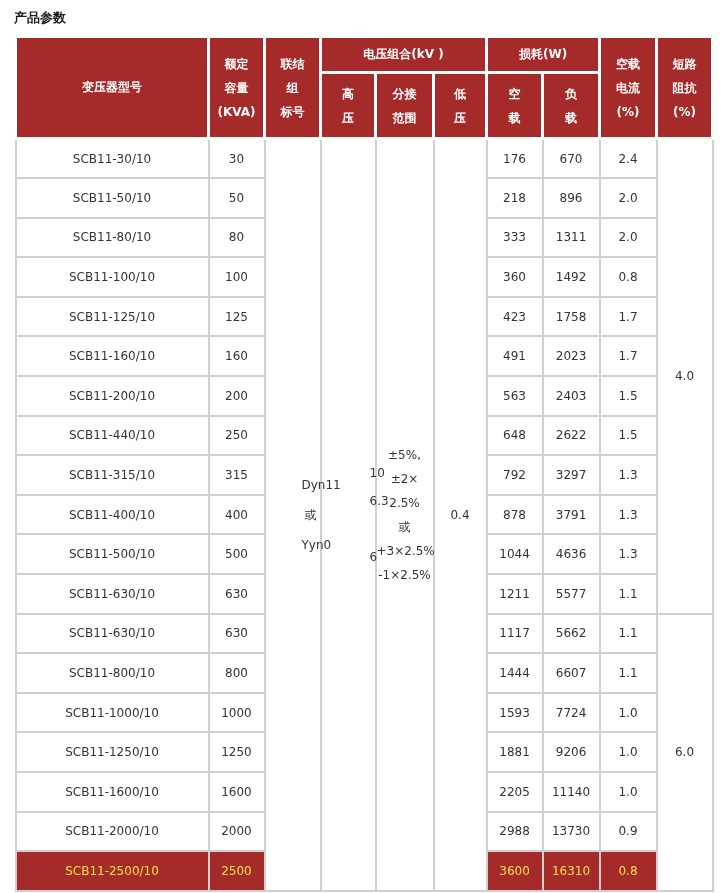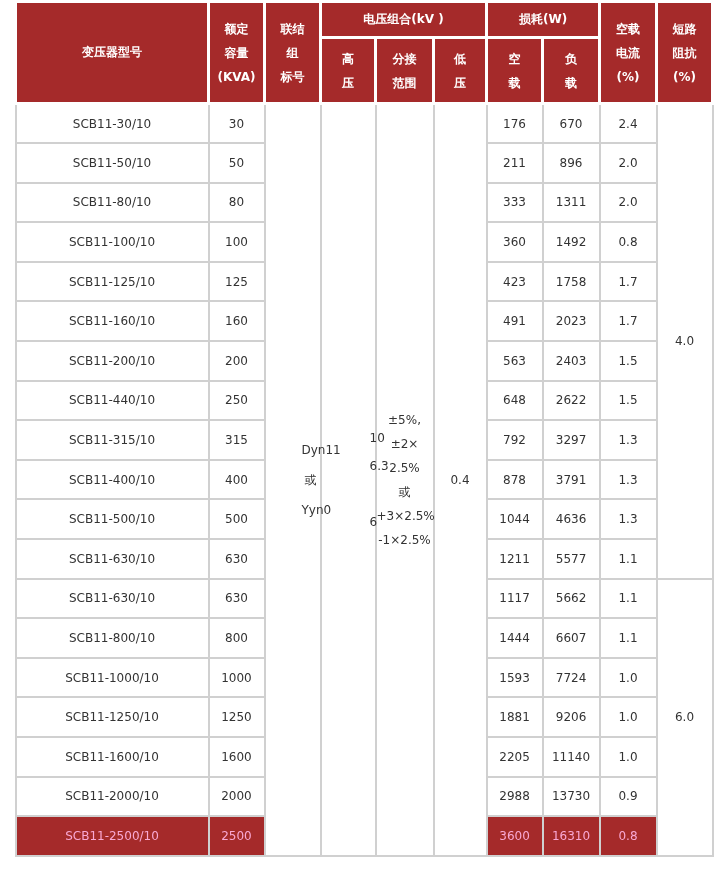"产品参数" div.page-title { html: none -> <div>产品参数</div> }
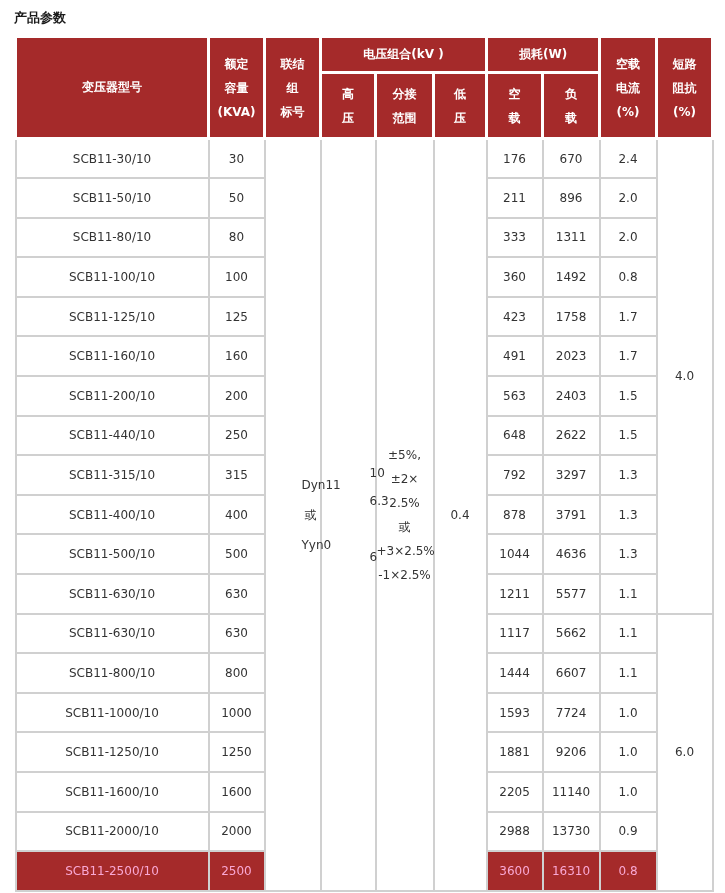"211" td.rcell { text: 211 -> 218 }
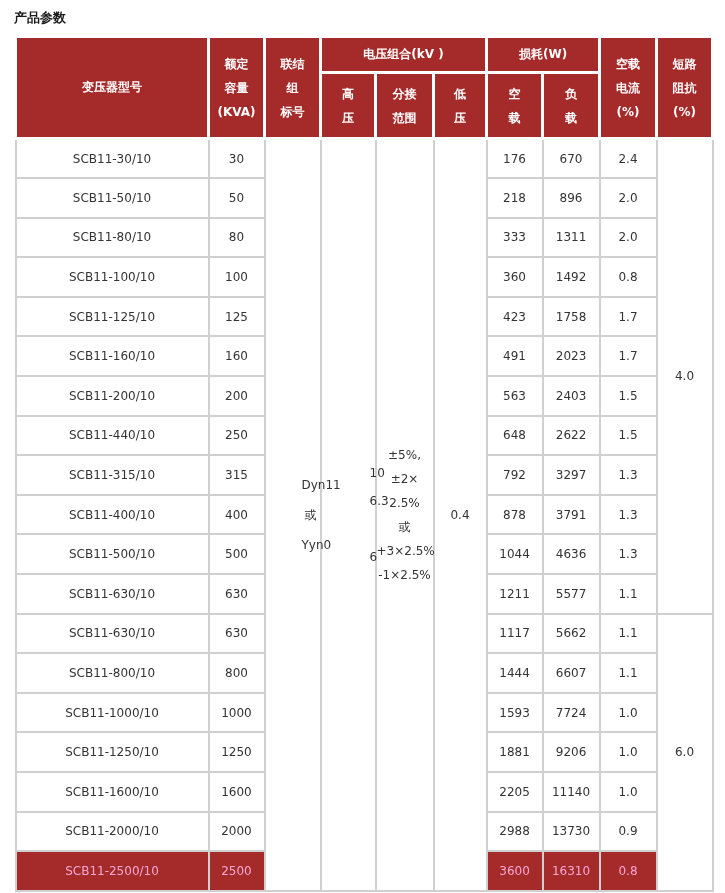"SCB11-2500/10" tr.hl td.rcell { color: #f9a8d4 -> #fde047 }
